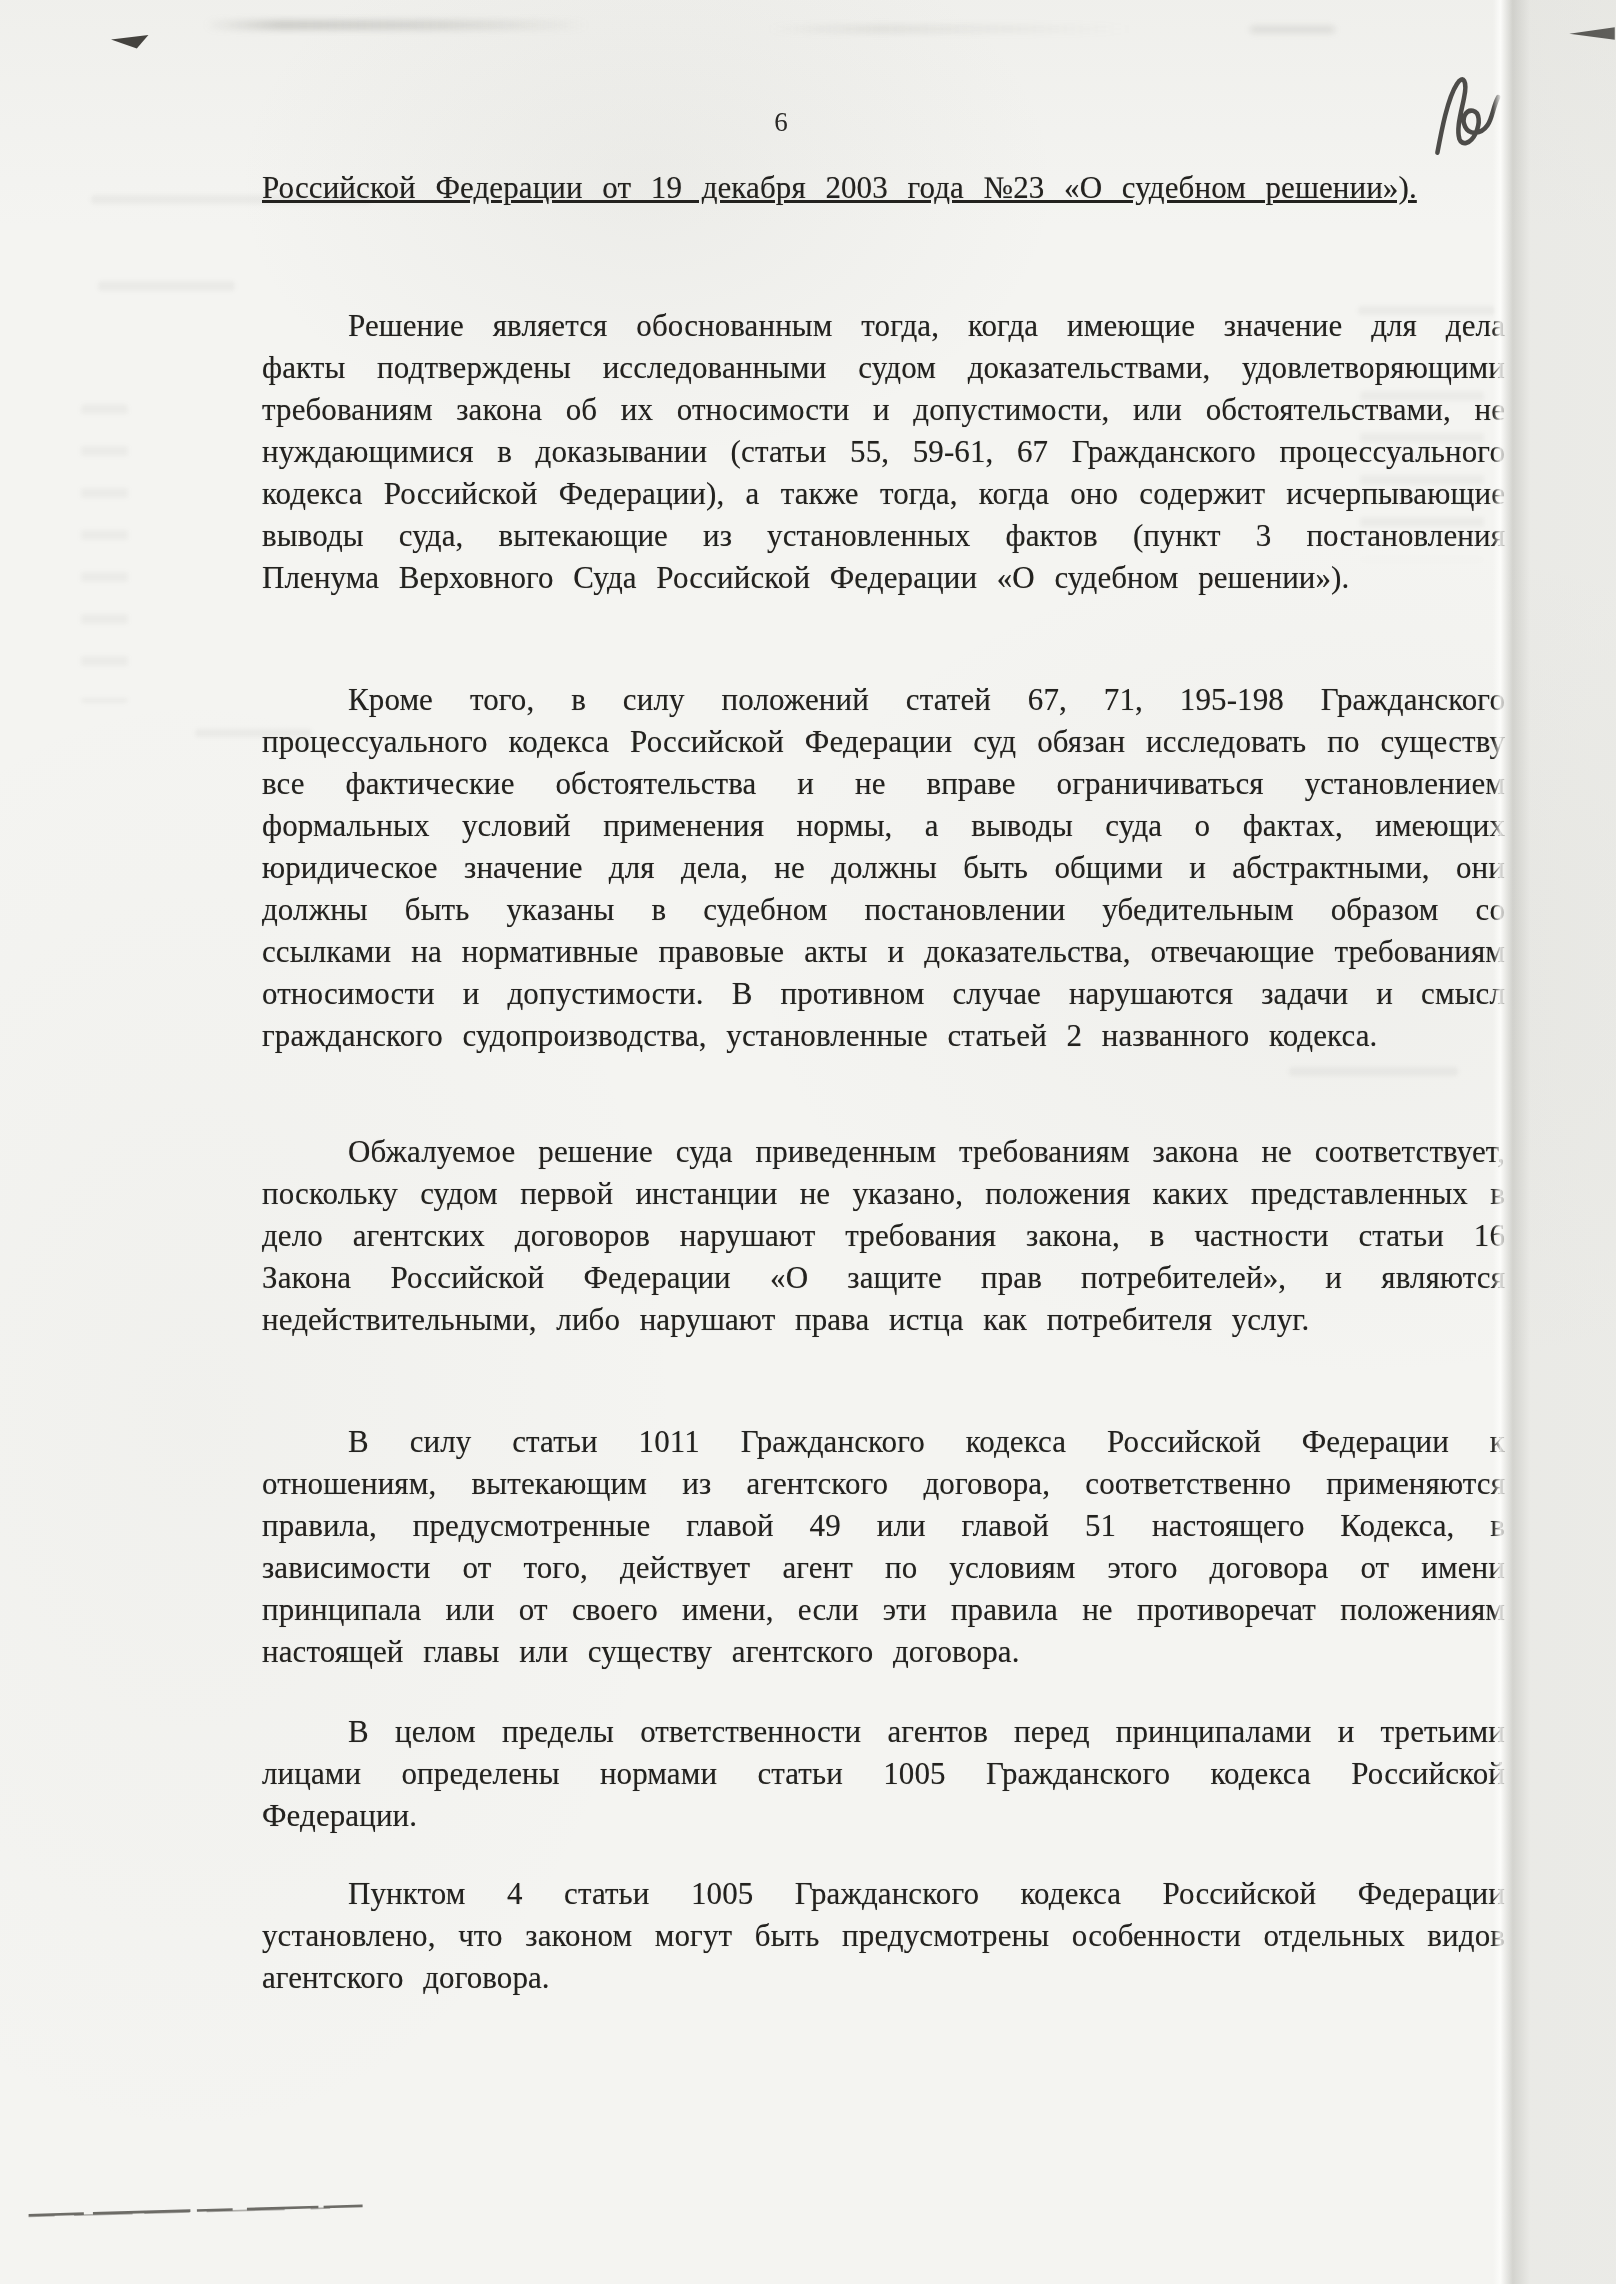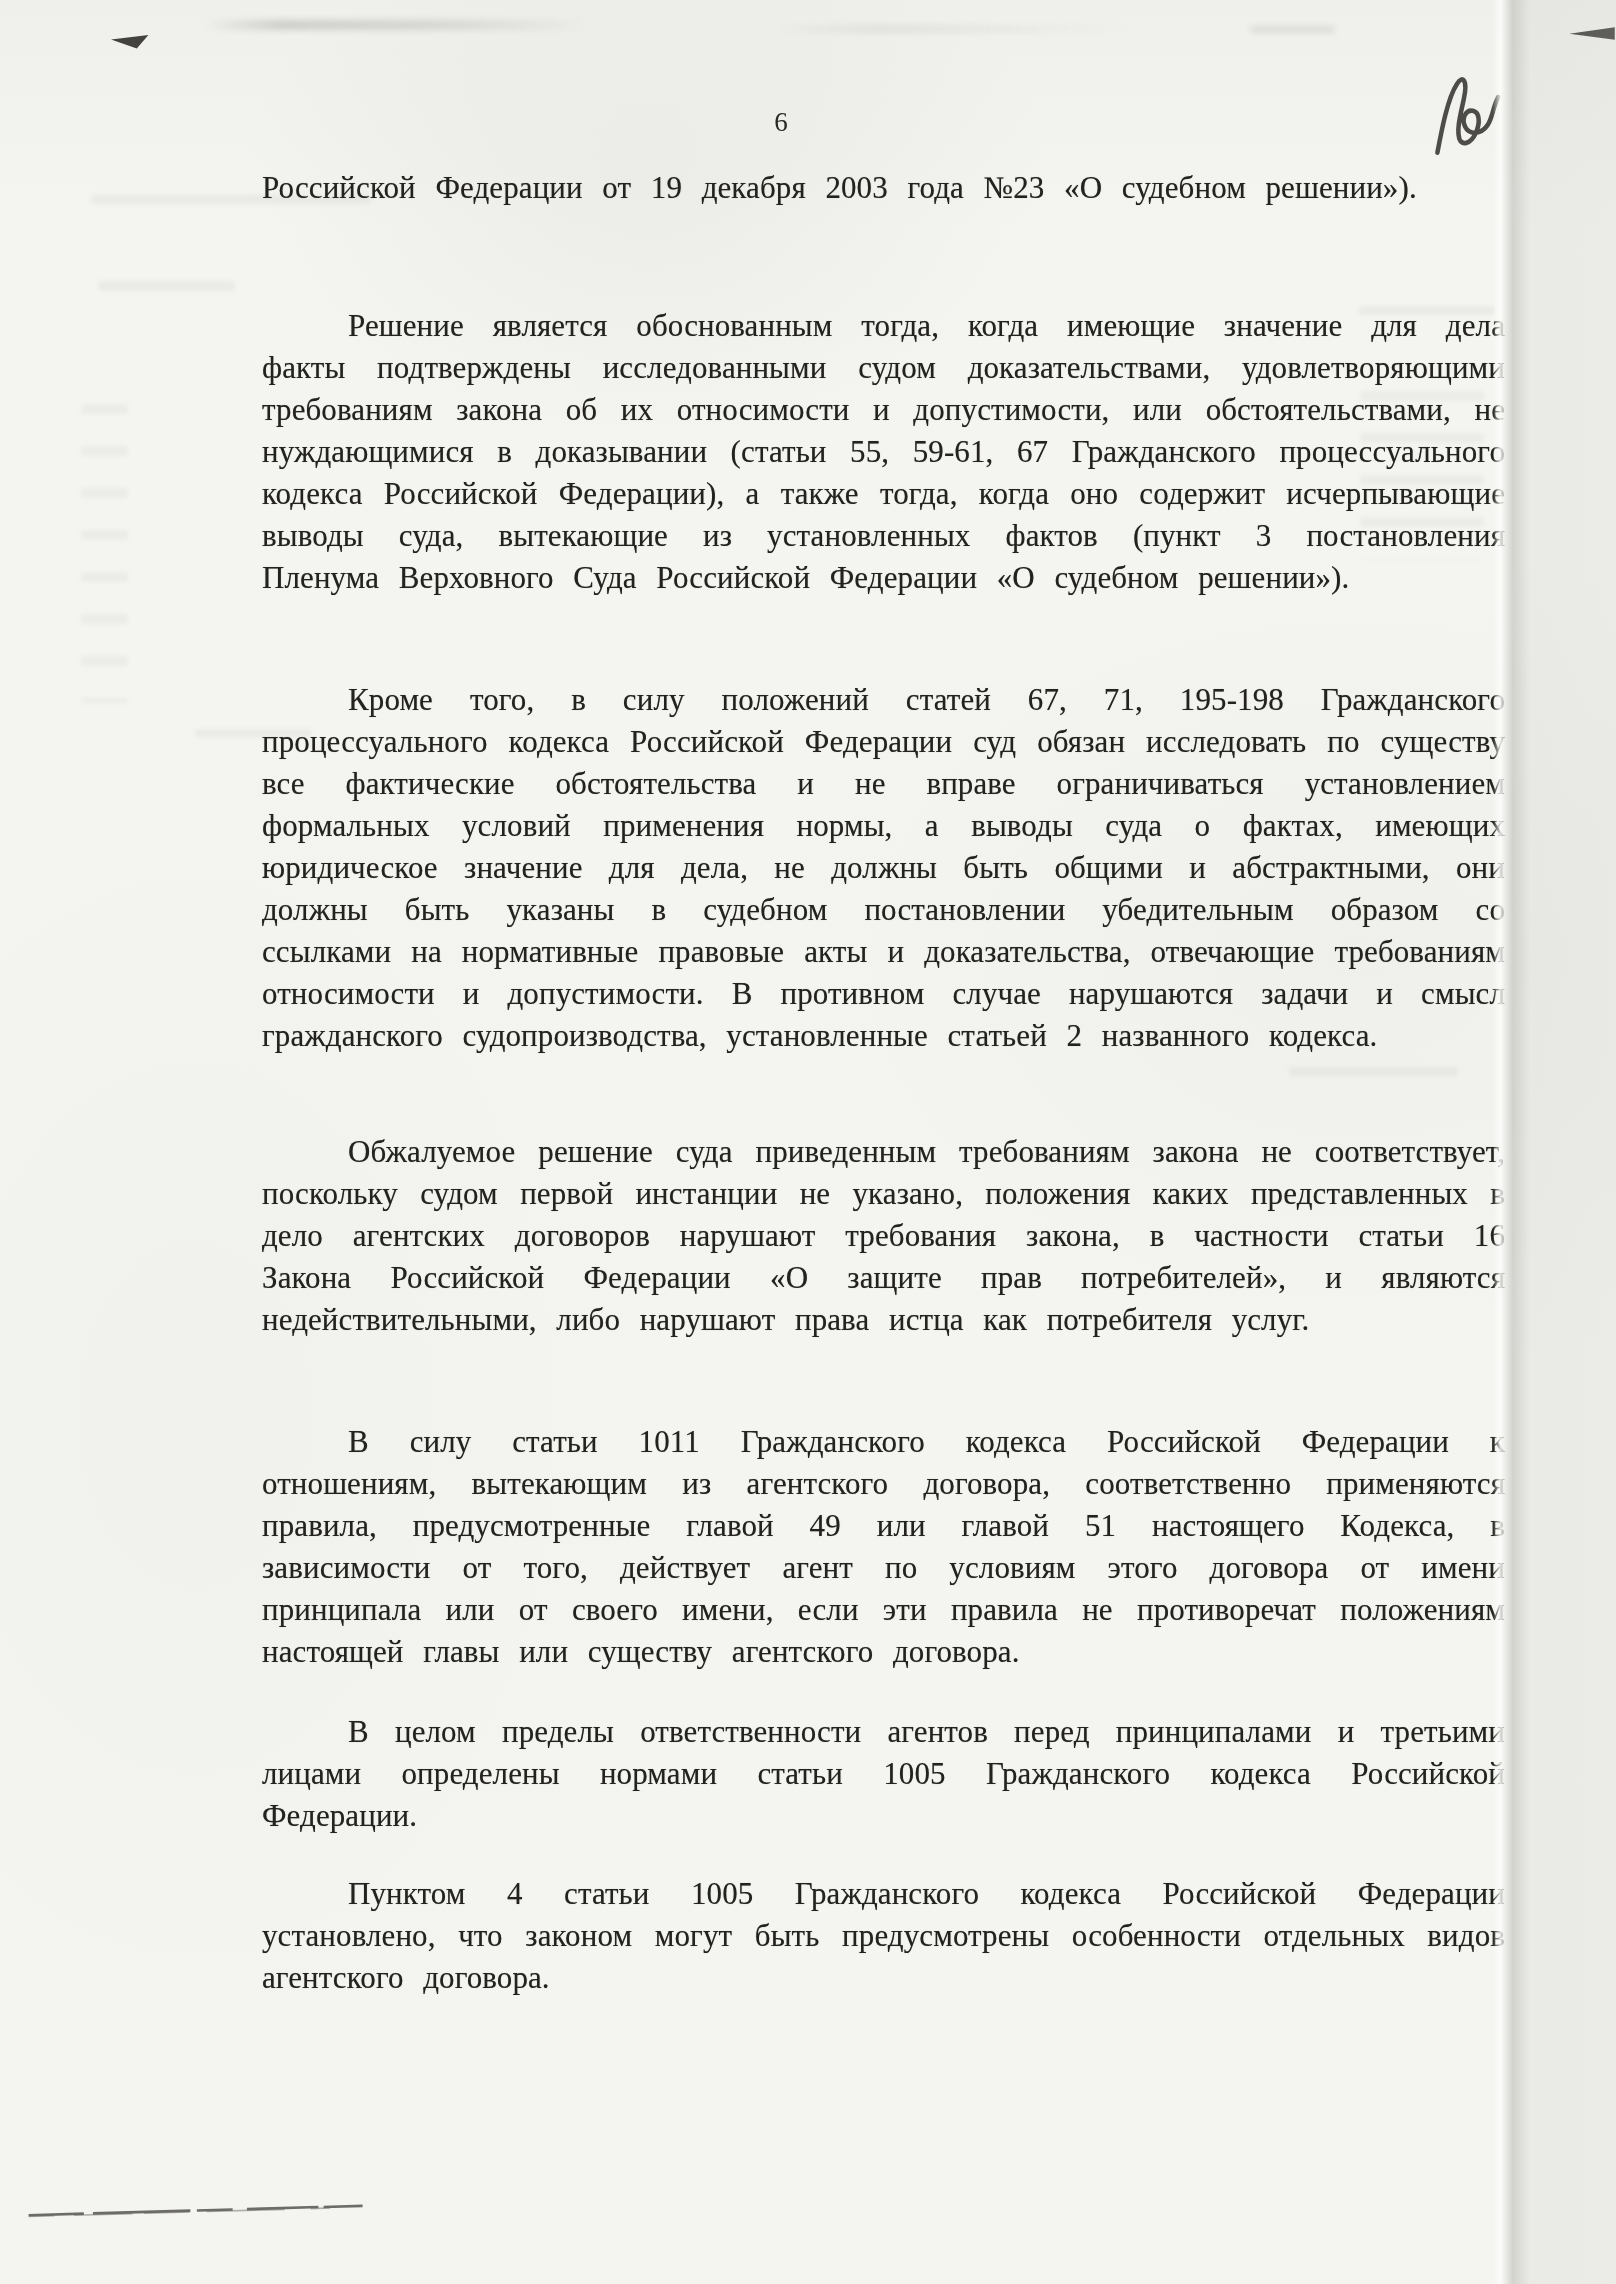"Российской Федерации от 19 декабря" div.doc-text { text-decoration: none -> underline }
